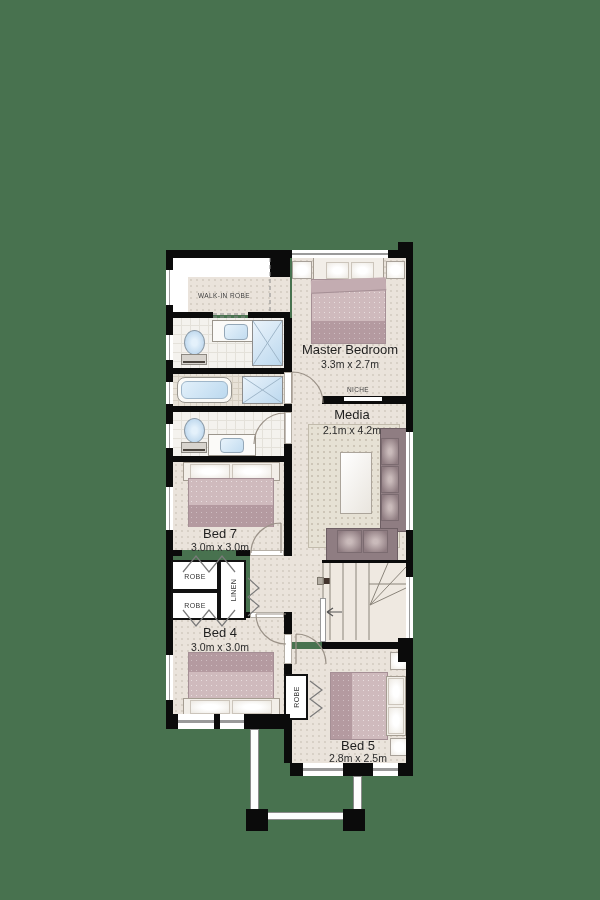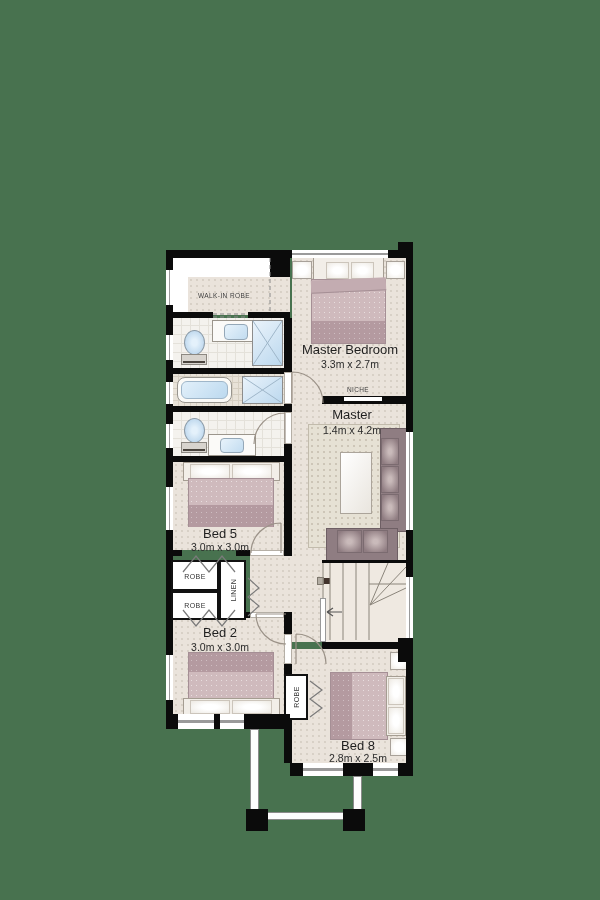"Master" div.lbl { text: Master -> Media }
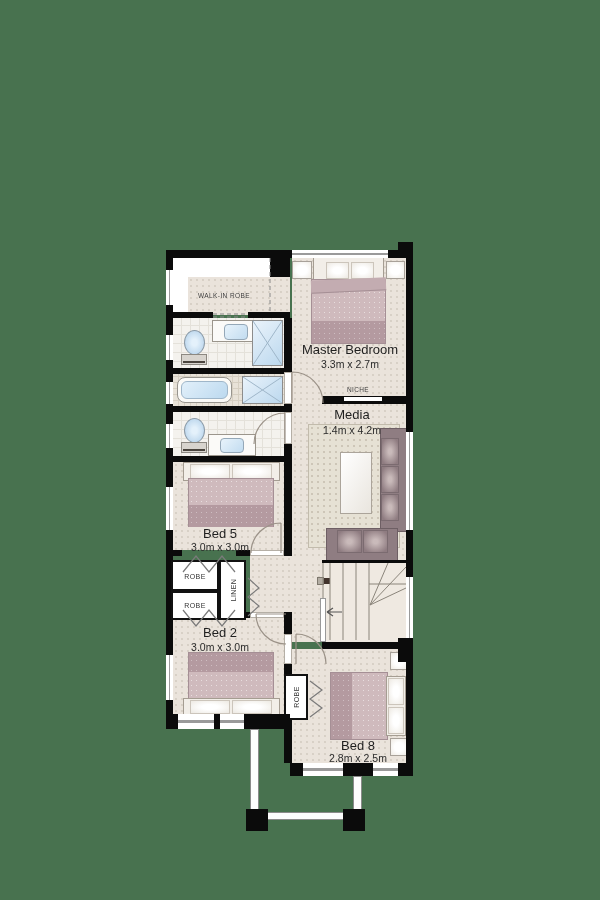"1.4m x 4.2m" div.lbl { text: 1.4m -> 2.1m }
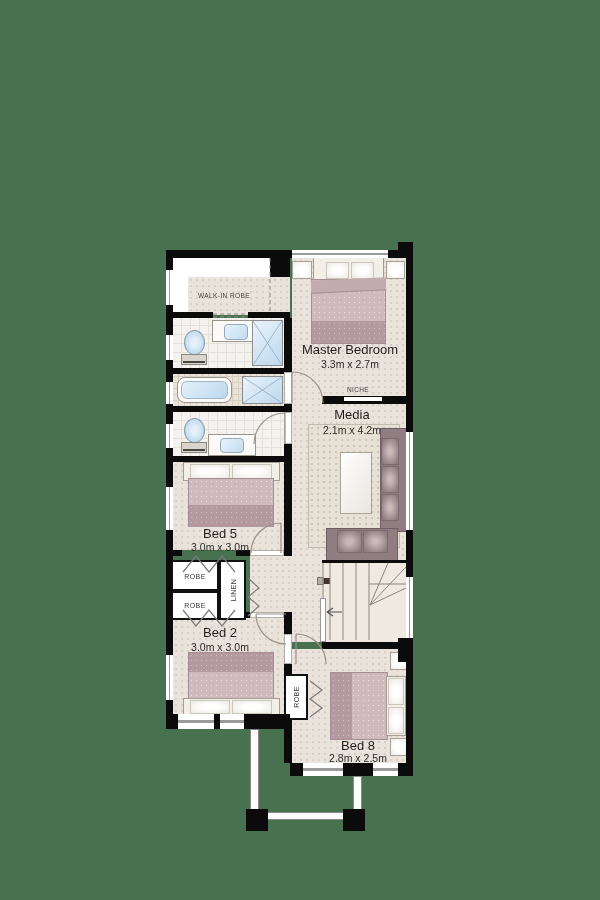"Bed 5" div.lbl { text: 5 -> 7 }
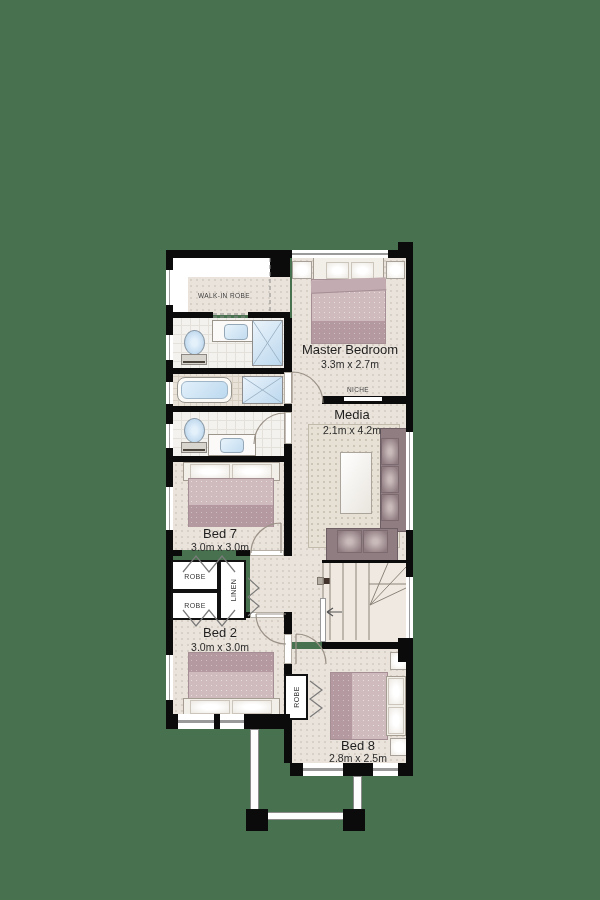"Bed 2" div.lbl { text: 2 -> 4 }
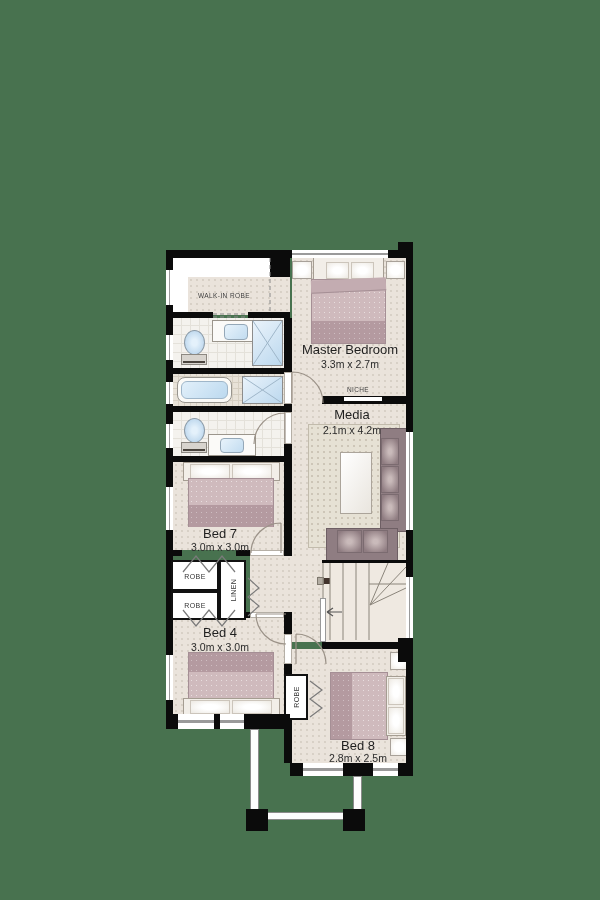"Bed 8" div.lbl { text: 8 -> 5 }
